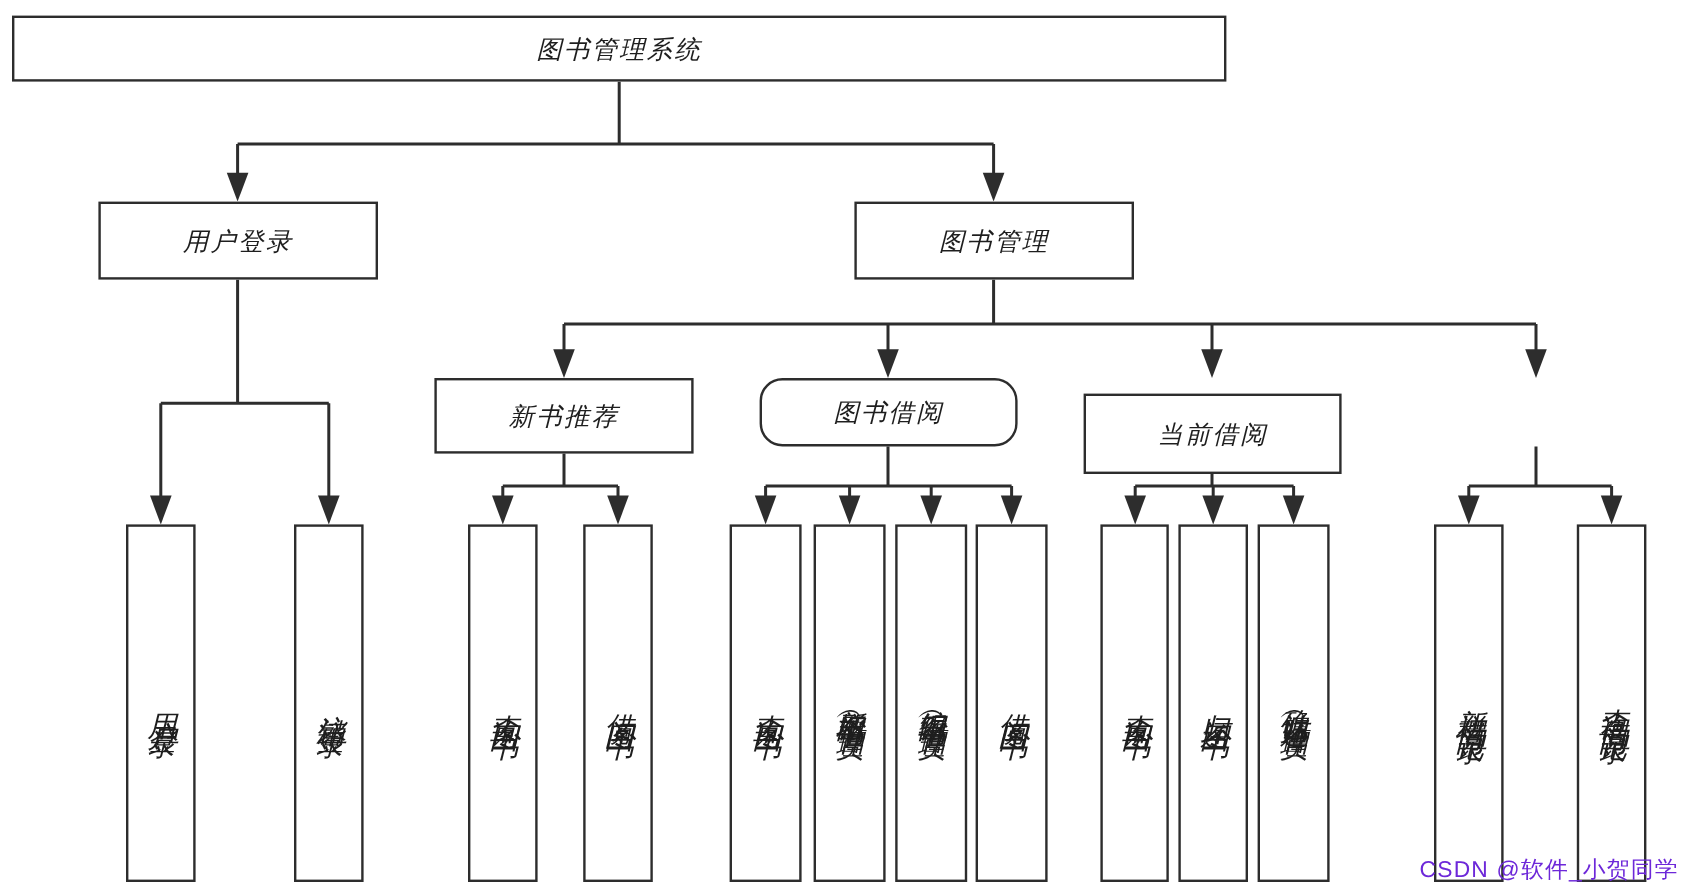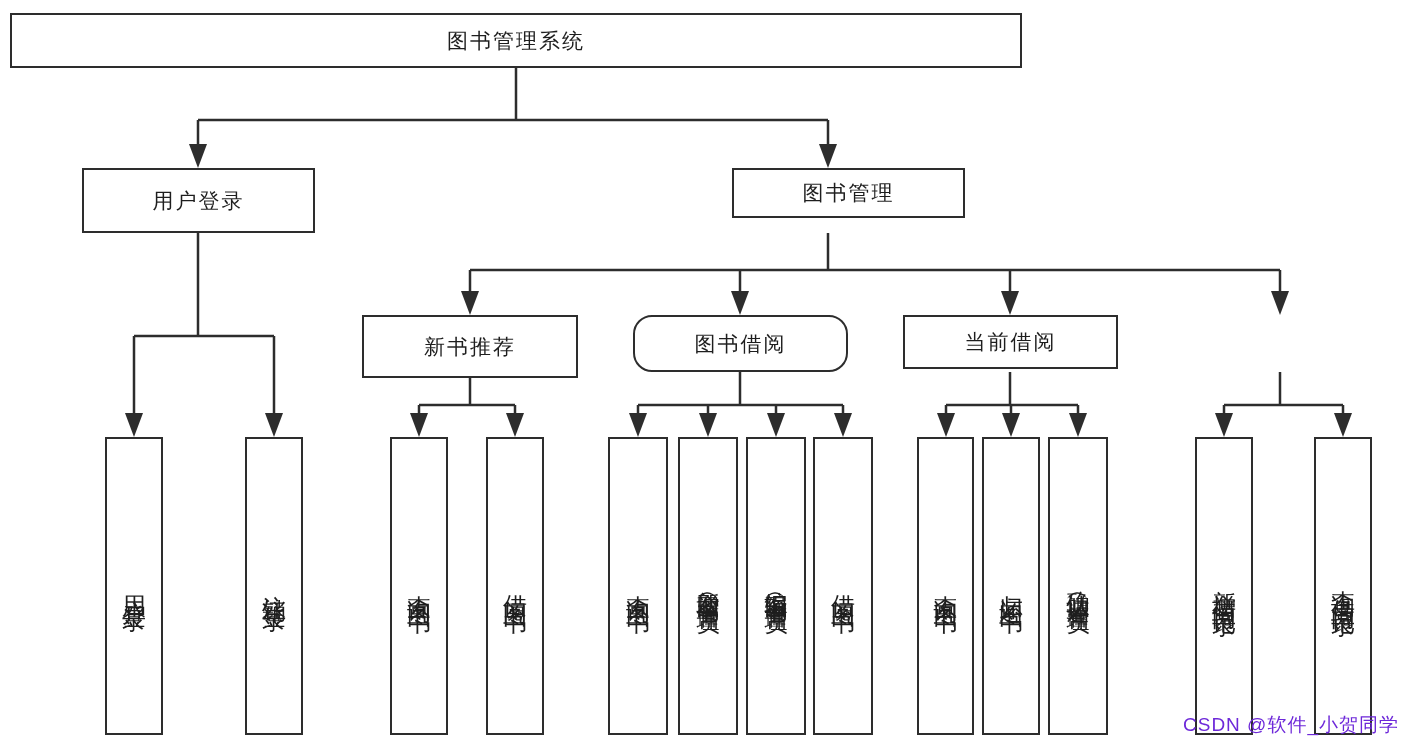"图书管理系统" .box { font-style: none -> italic }
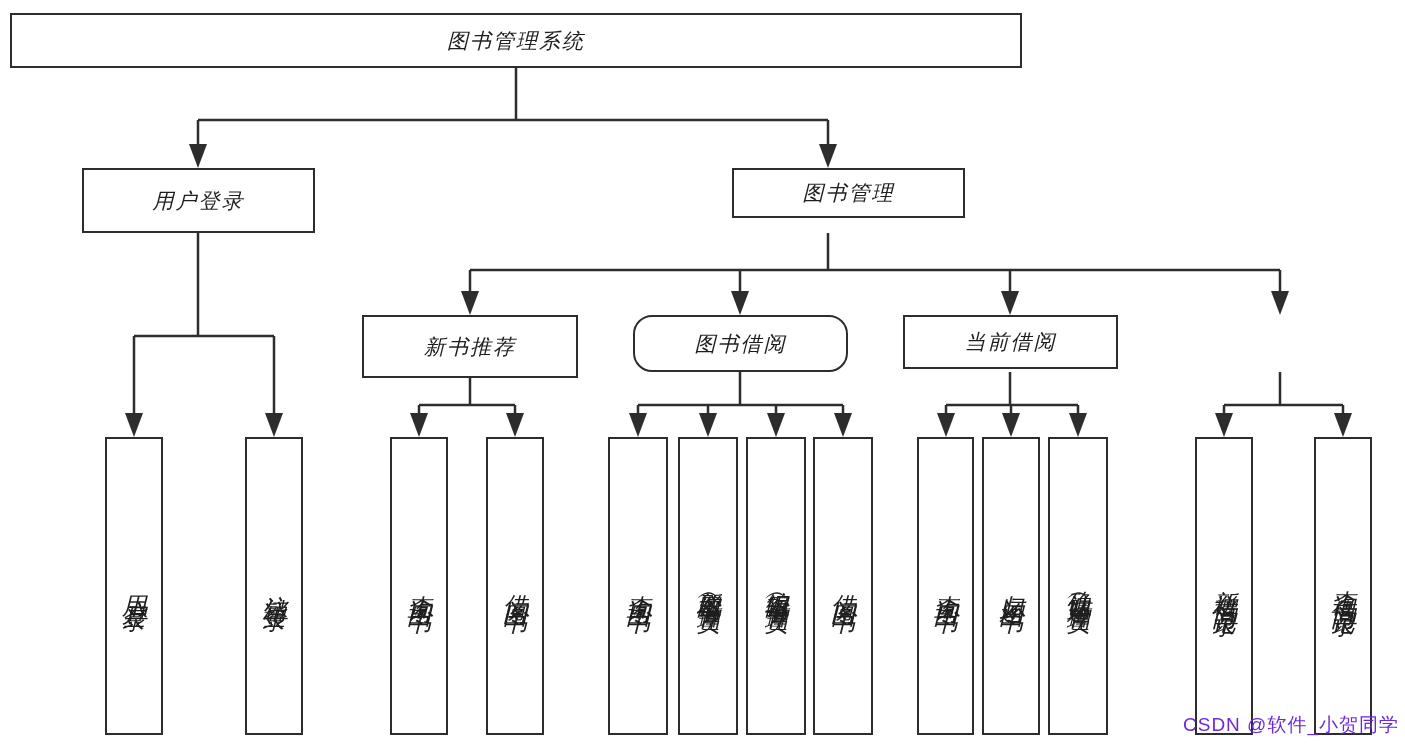"图书管理" div.box { height: 50px -> 65px; margin-left: 20px -> none }
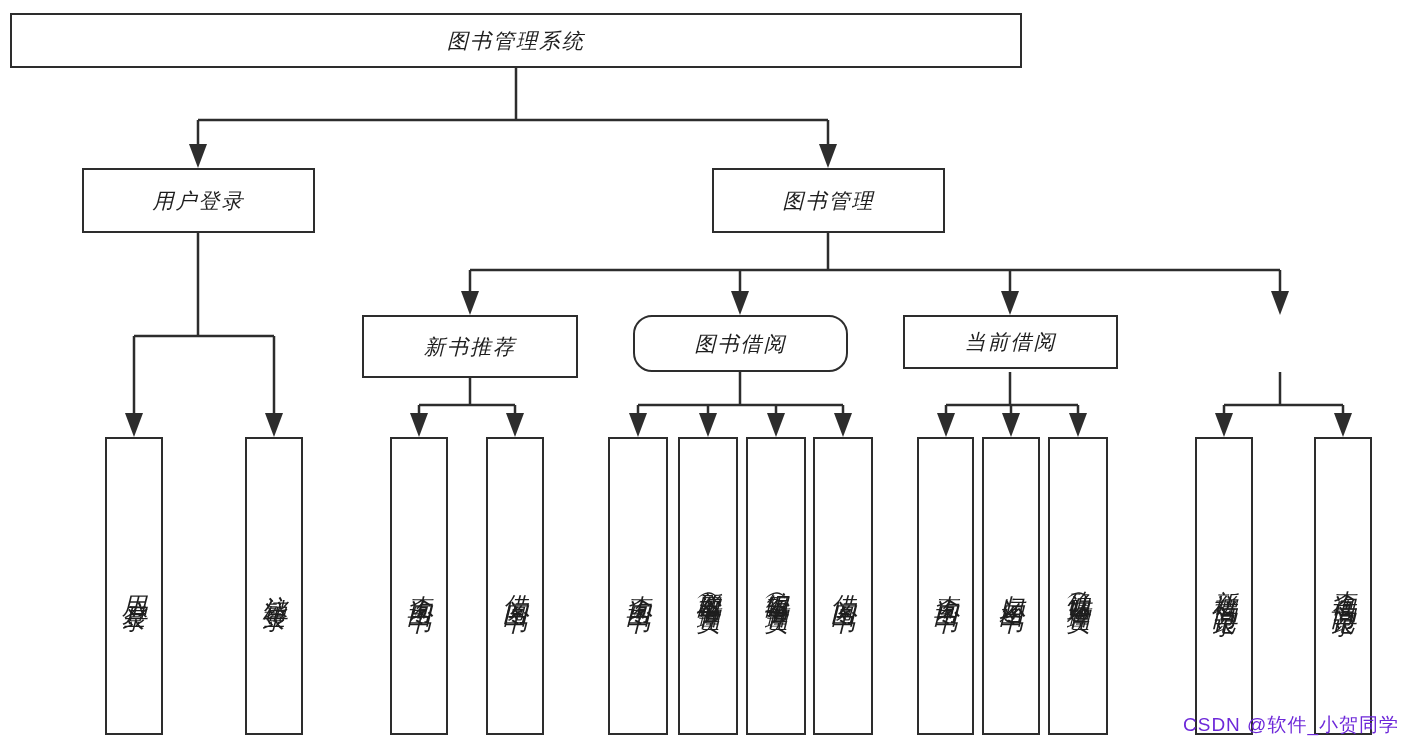"当前借阅" div.box { height: 54px -> 67px; top: 315px -> 328px }
